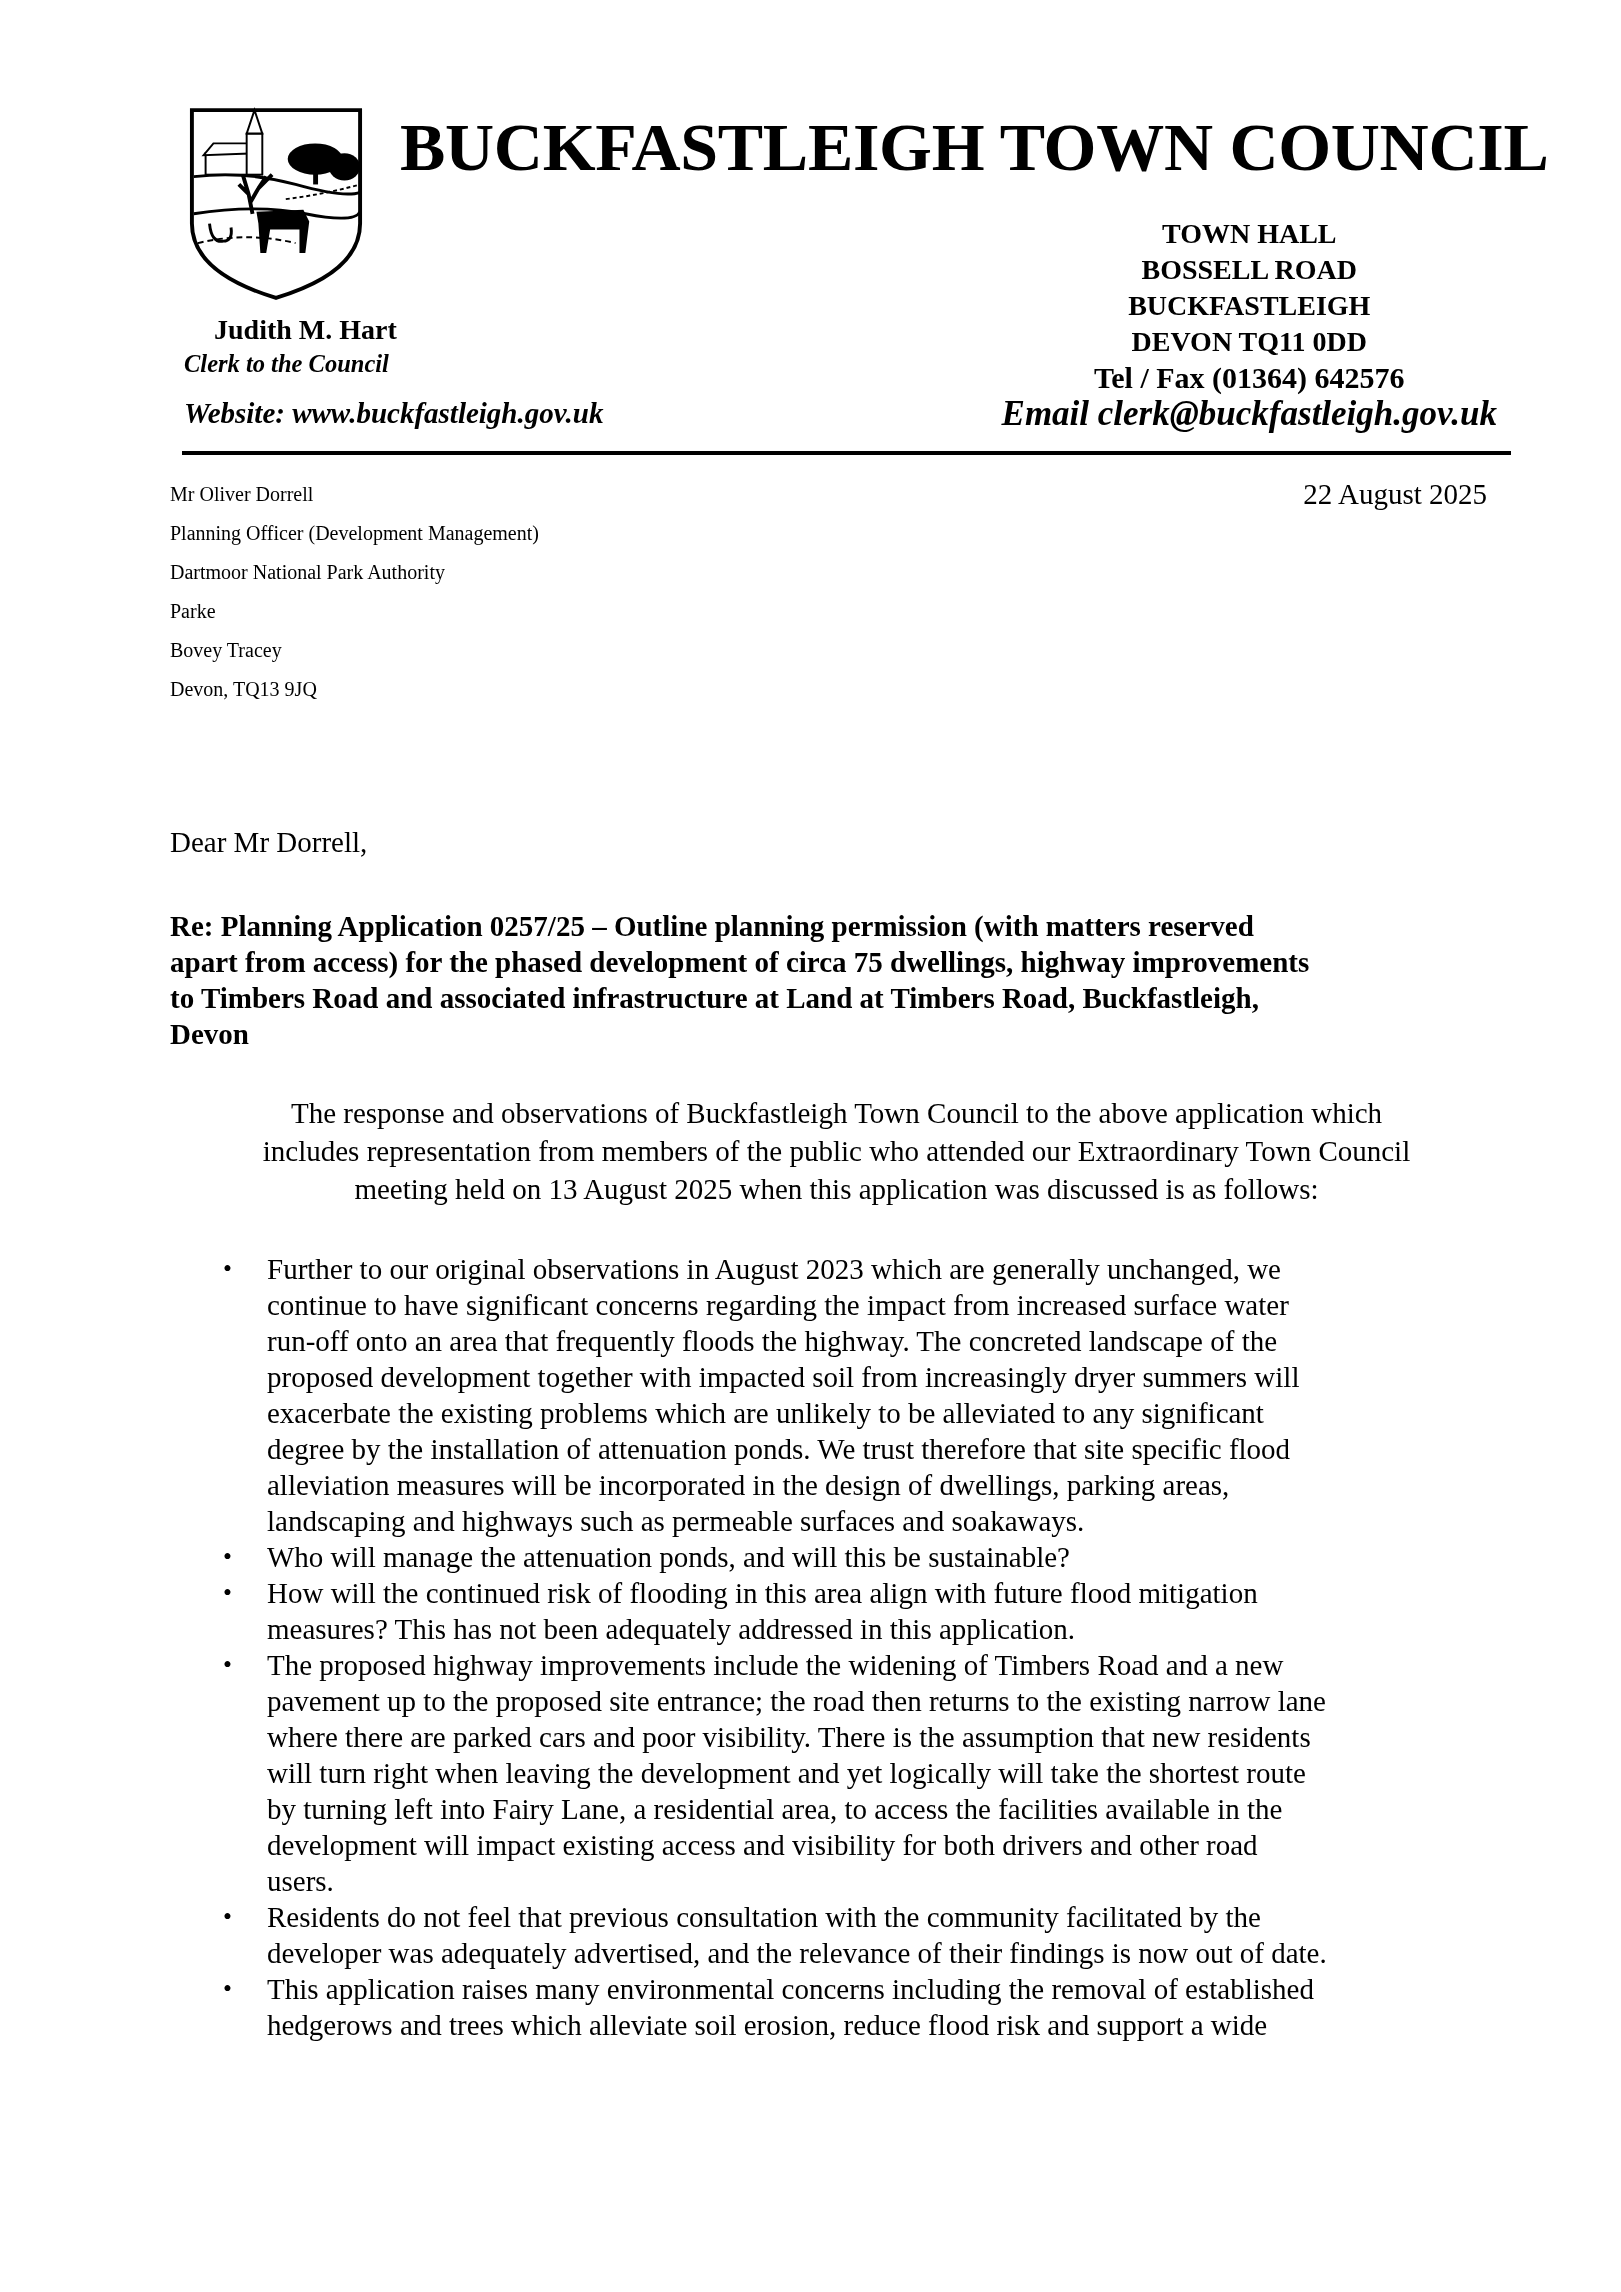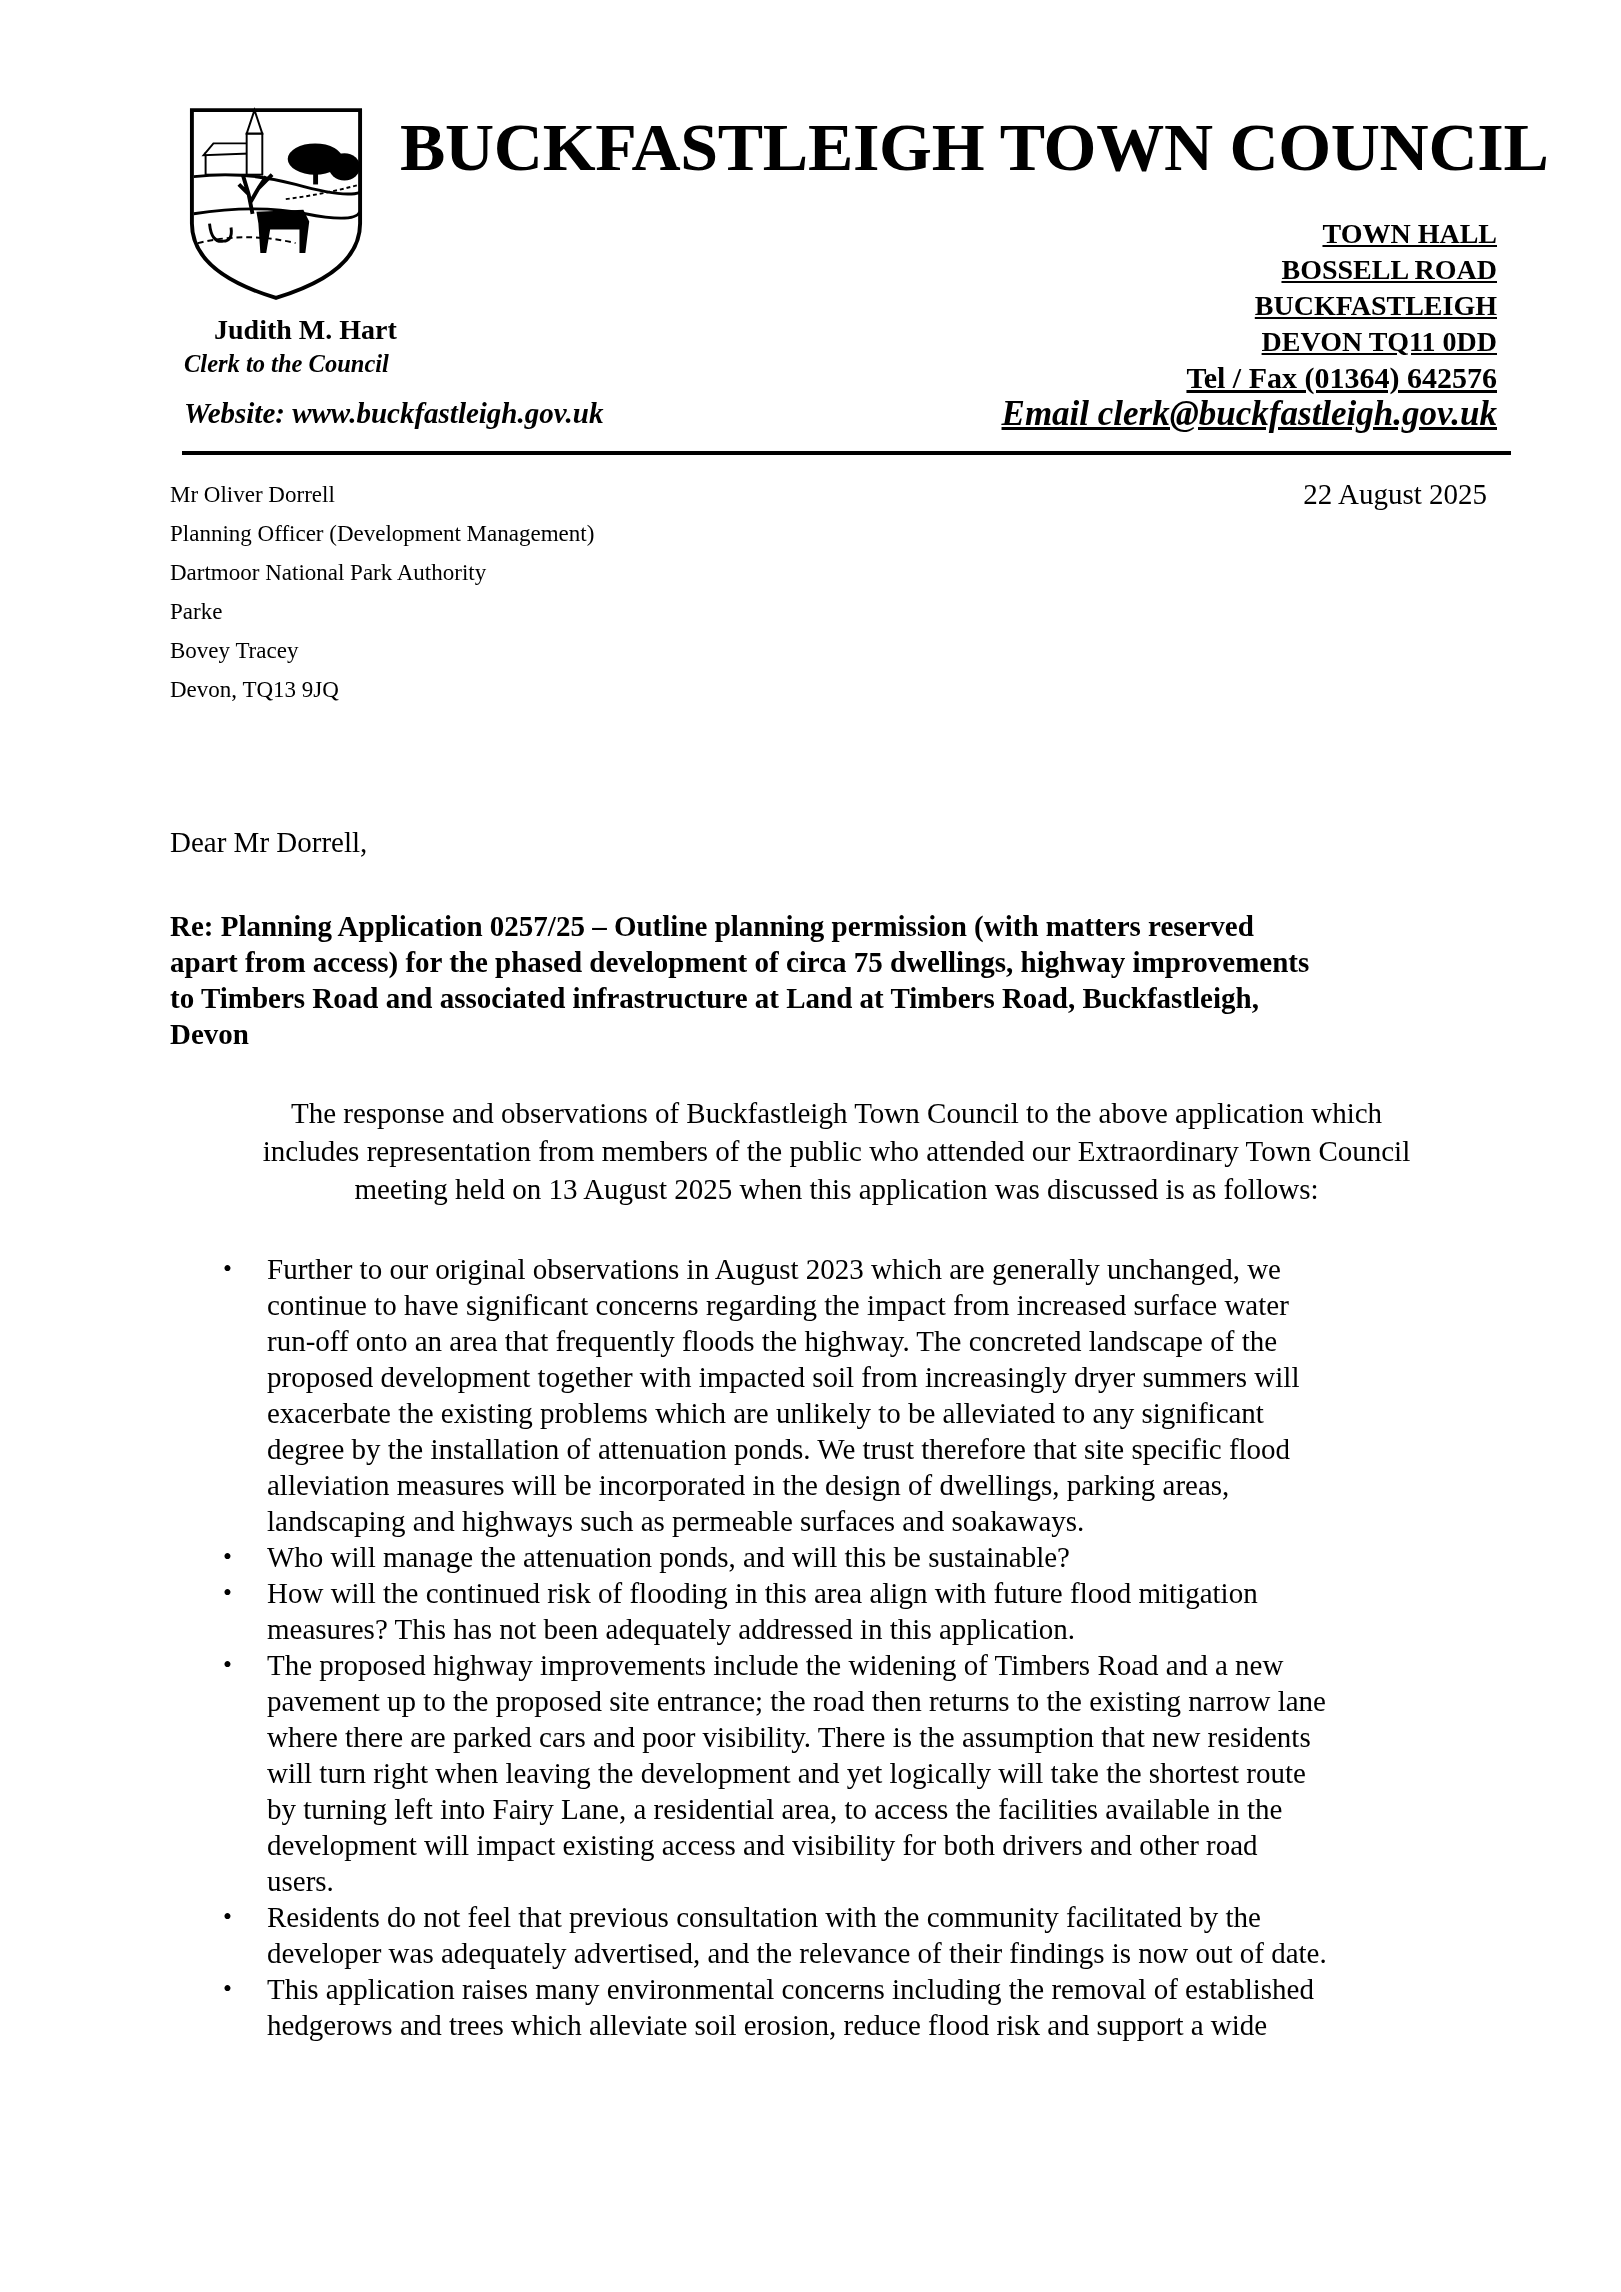"TOWN HALL" #address-block { text-align: right -> center; text-decoration: underline -> none }
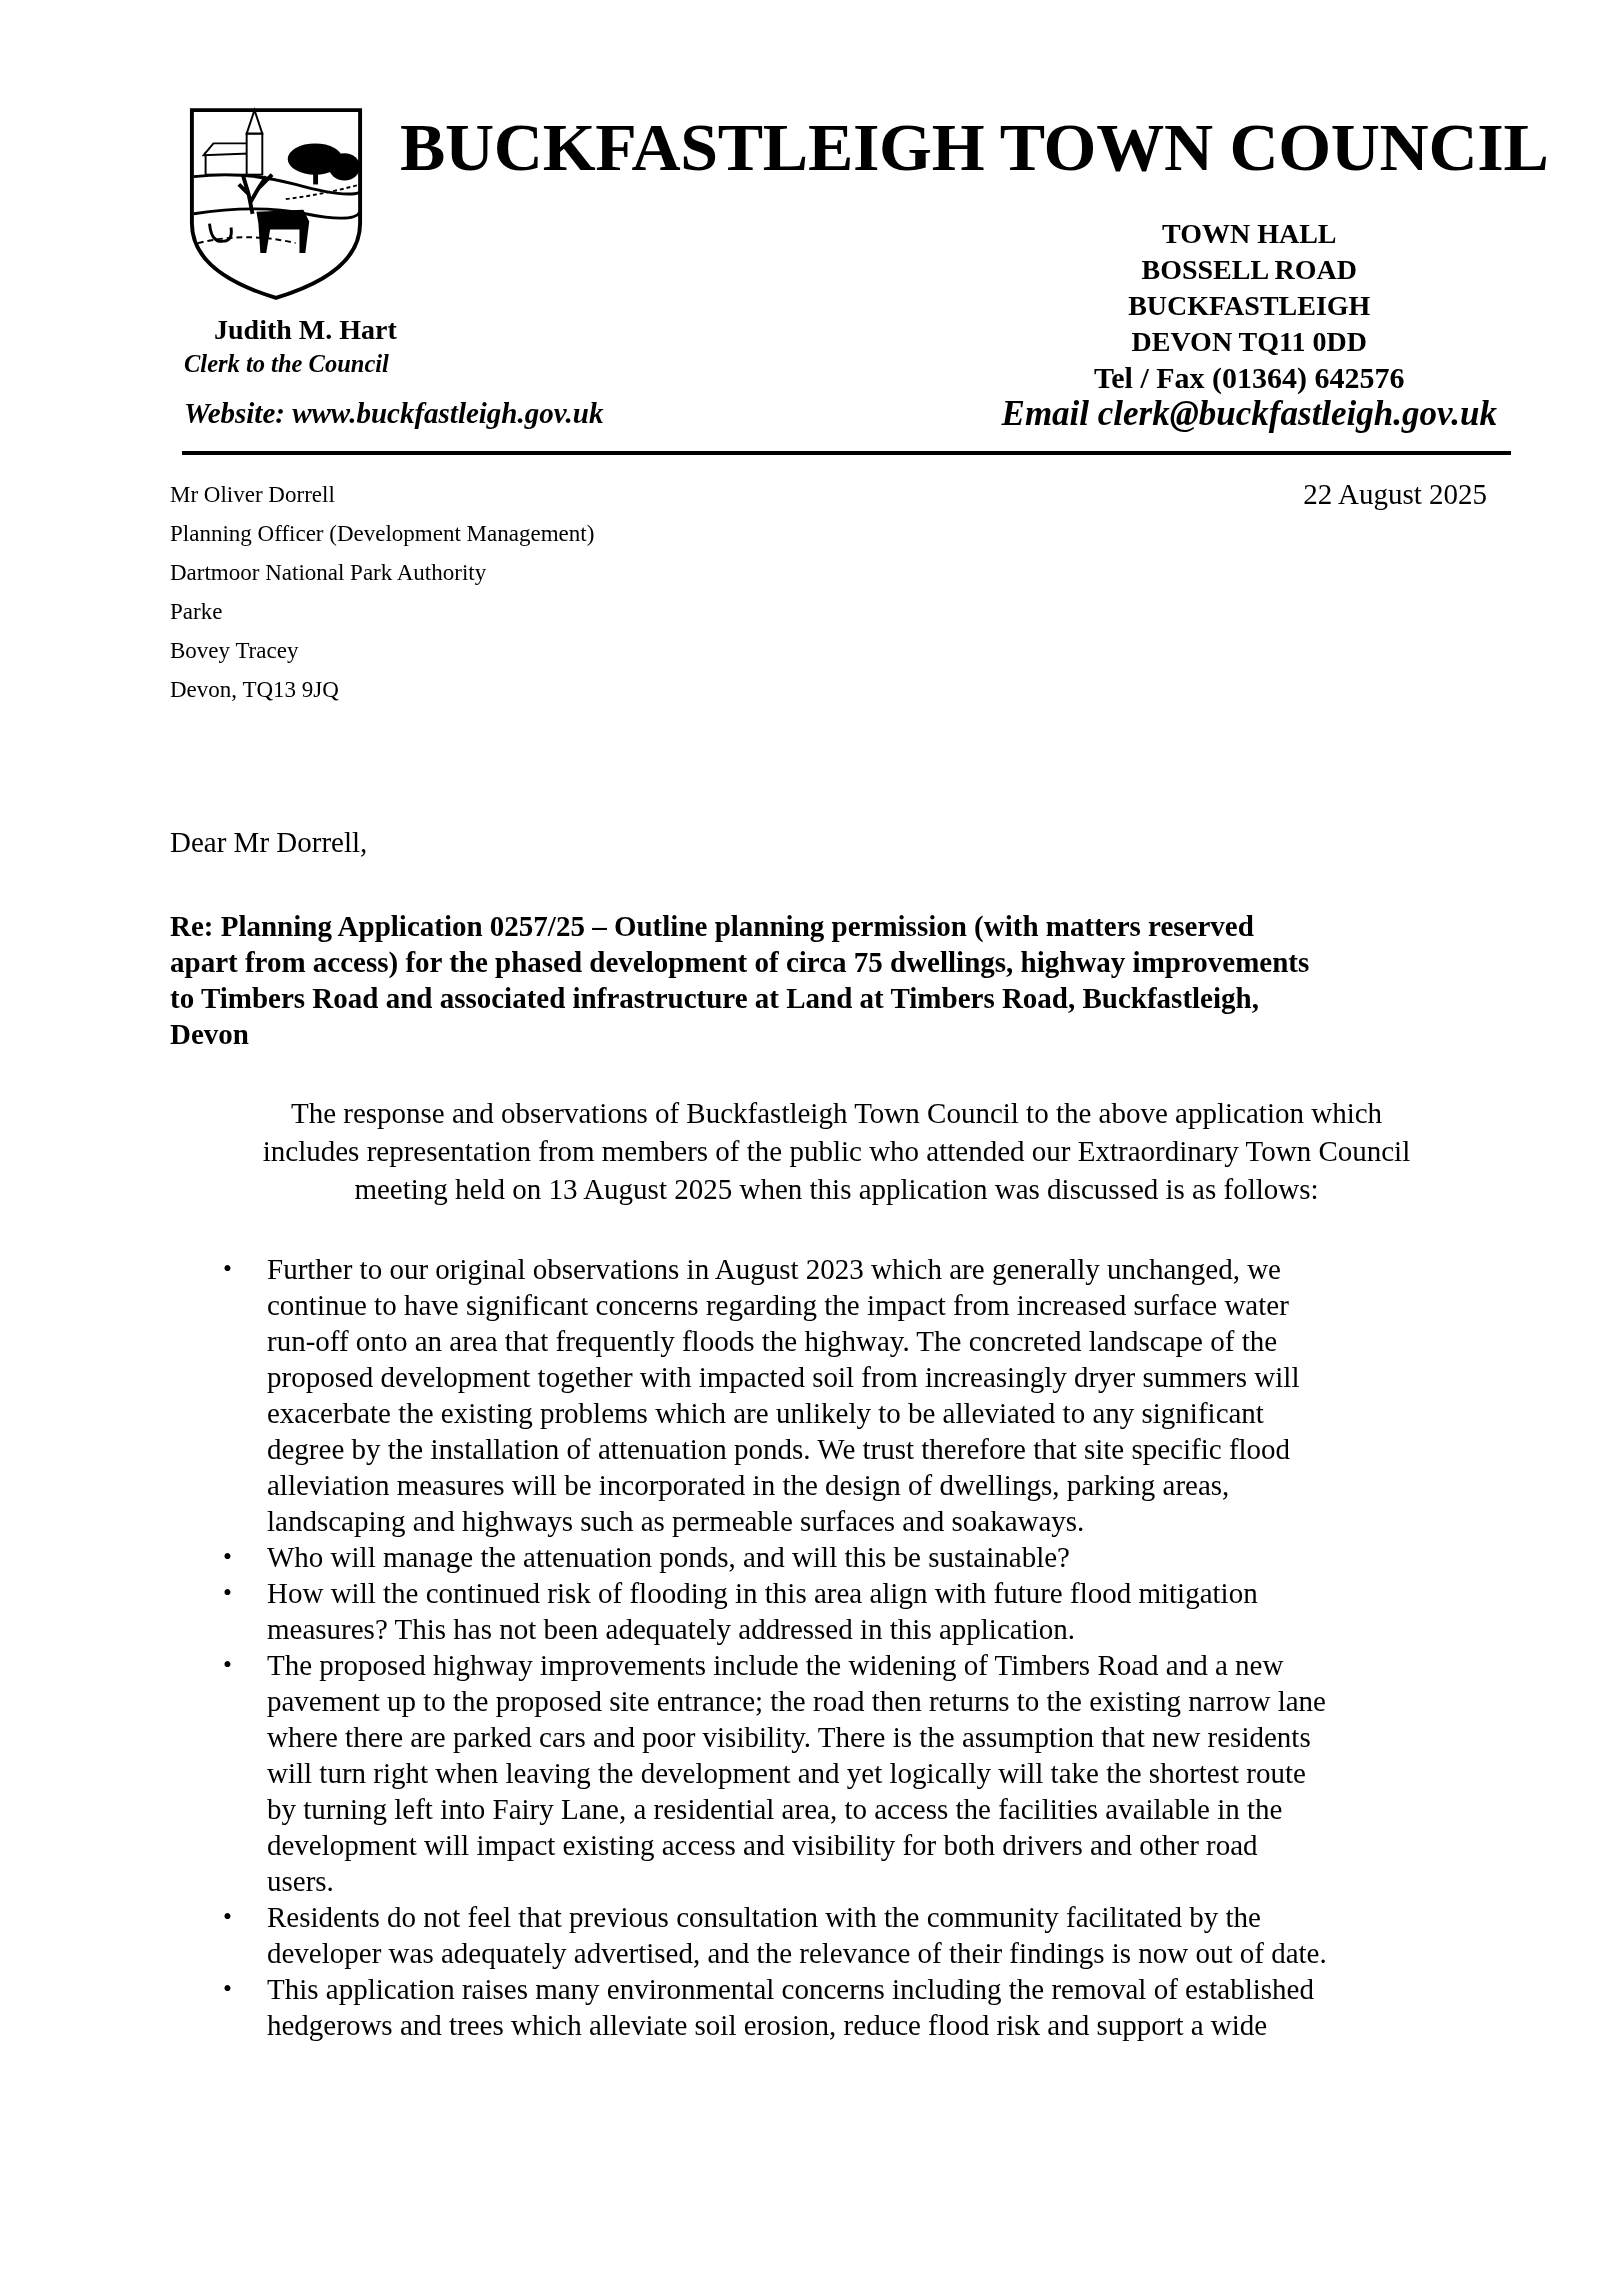"Mr Oliver Dorrell" .body-text { font-size: 23px -> 20px }
